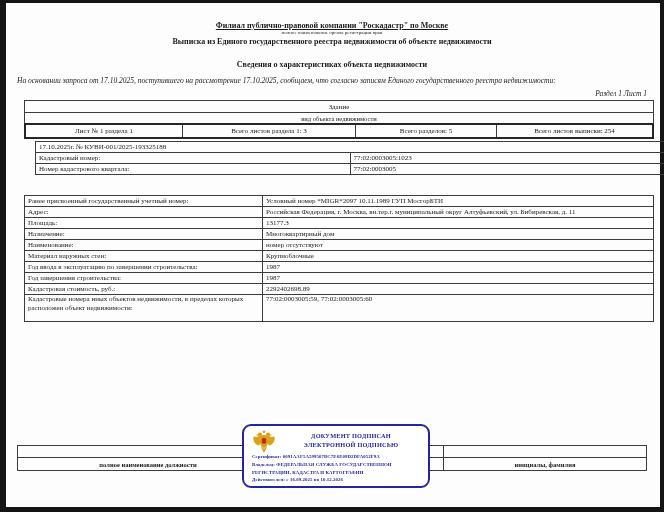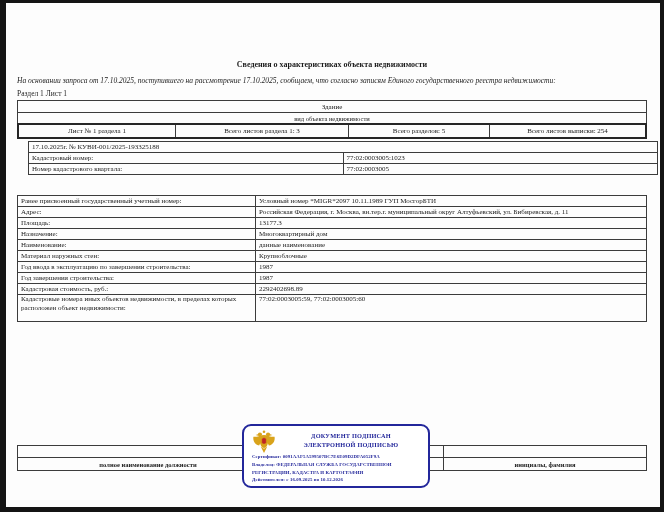"Филиал публично-правовой компании" div.hdr { html: none -> <div> <div>Филиал публично-правовой компании "Роскадастр" по Москве</div> <div>полное наименование органа регистрации прав</div> <div>Выписка из Единого государственного реестра недвижимости об объекте недвижимости</div> </div> }
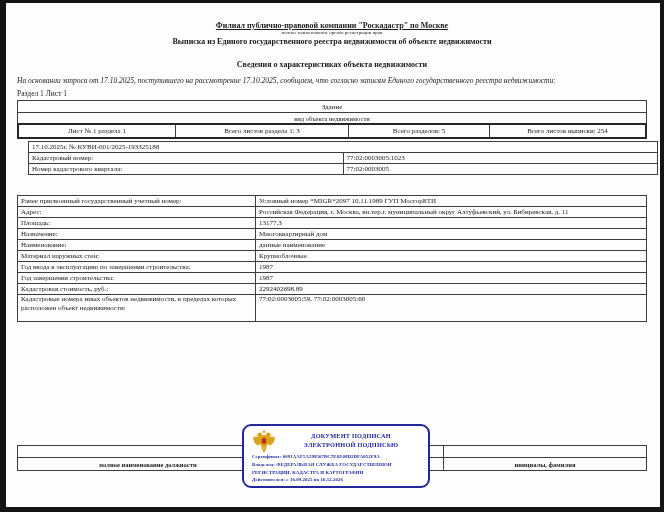"Раздел 1 Лист 1" .razdel { font-style: none -> italic; text-align: left -> right }
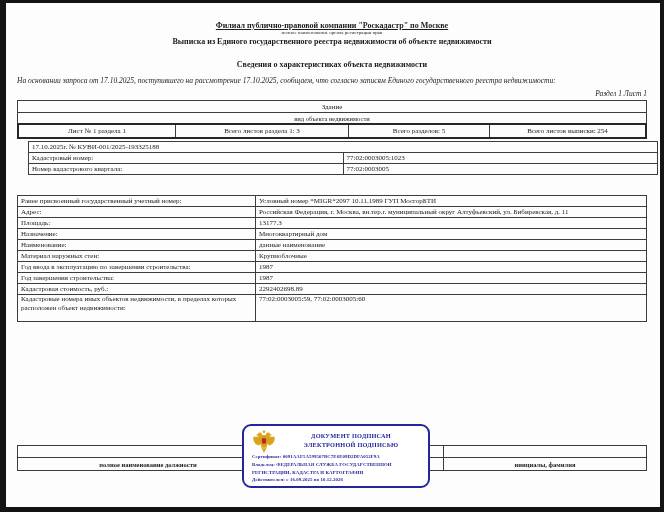"Здание" .tbl { left: 11px -> 18px }
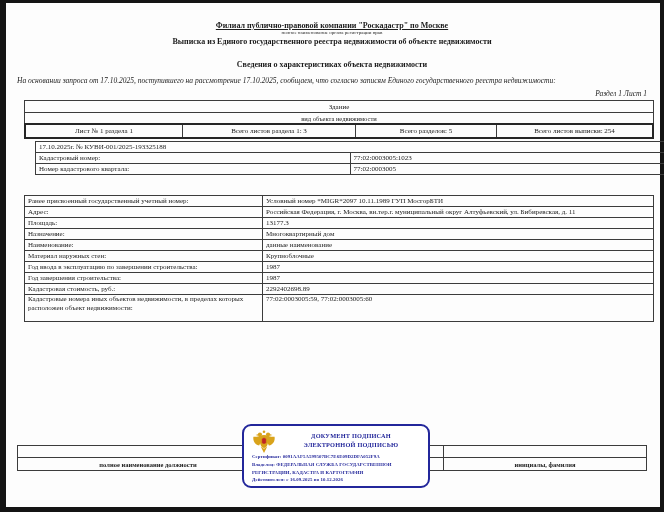"данные наименование" td { text: данные наименование -> номер отсутствуют }
